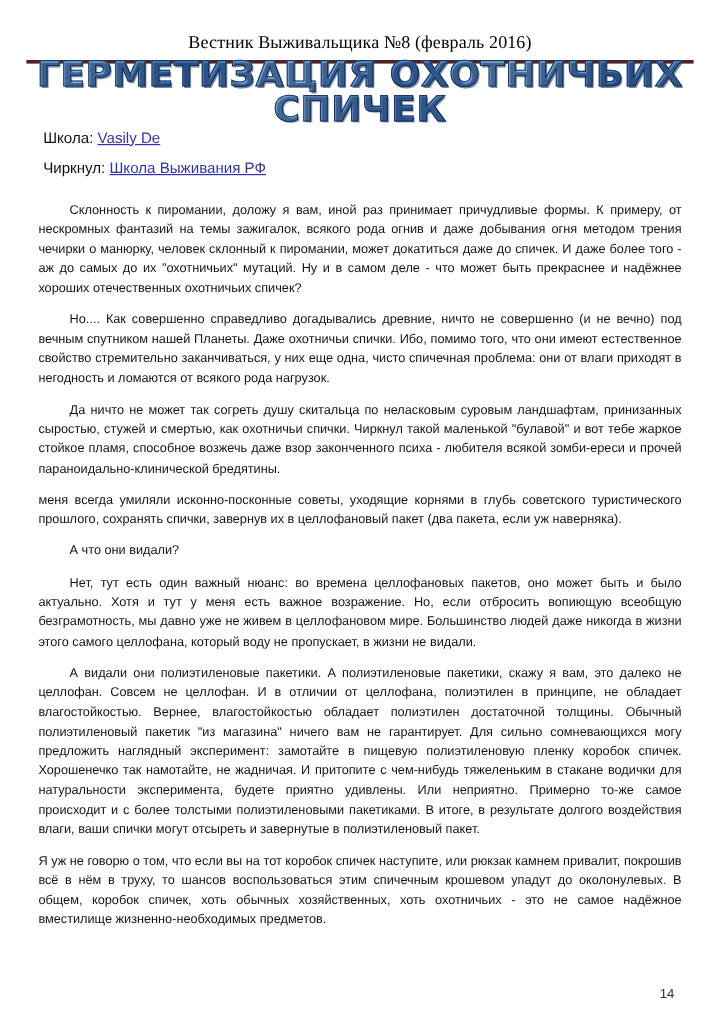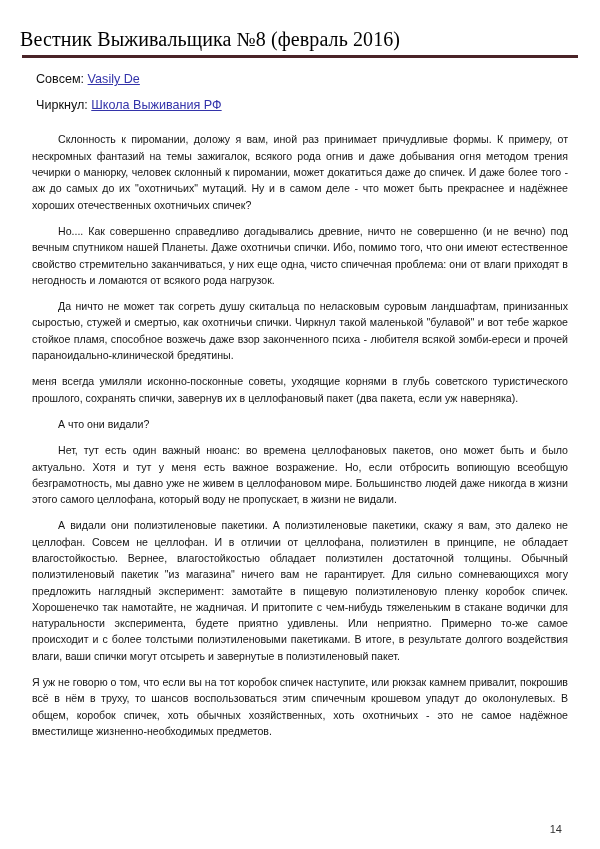"Вестник Выживальщика №8 (февраль 2016)" .masthead { font-size: 20px -> 15px; padding-left: 20px -> none; text-align: left -> center }
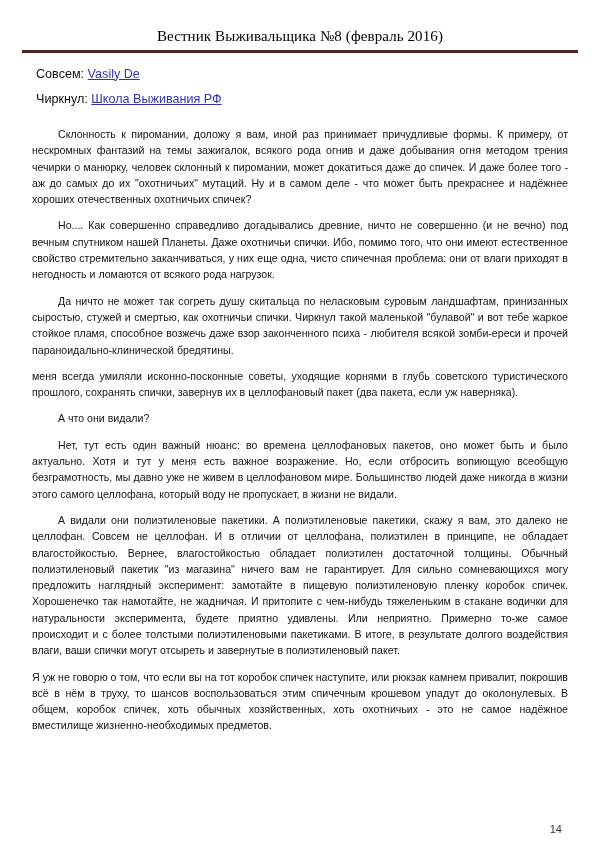"ГЕРМЕТИЗАЦИЯ ОХОТНИЧЬИХ СПИЧЕК" div.wordart-wrap { html: none -> <div> <span>ГЕРМЕТИЗАЦИЯ ОХОТНИЧЬИХ СПИЧЕК</span> </div> }
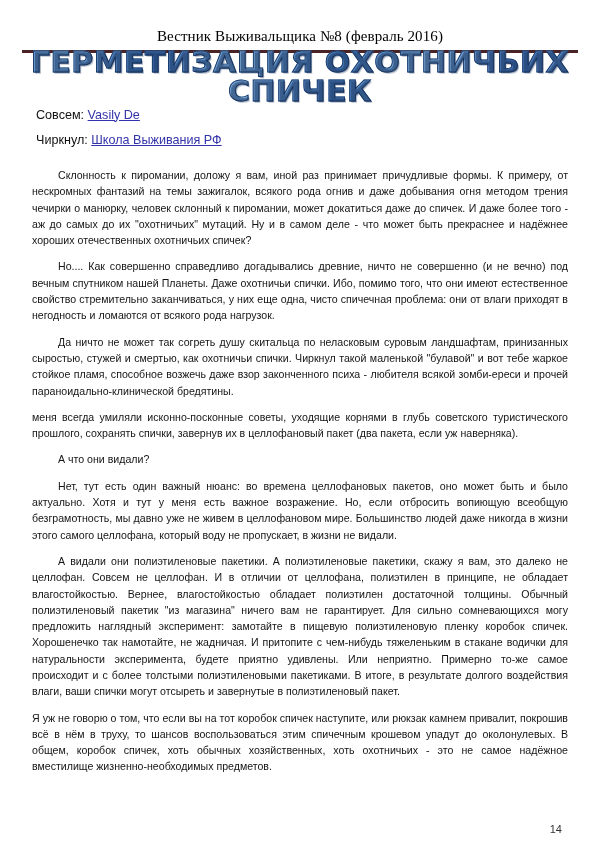"Совсем:" span.meta-label { text: Совсем -> Школа }
